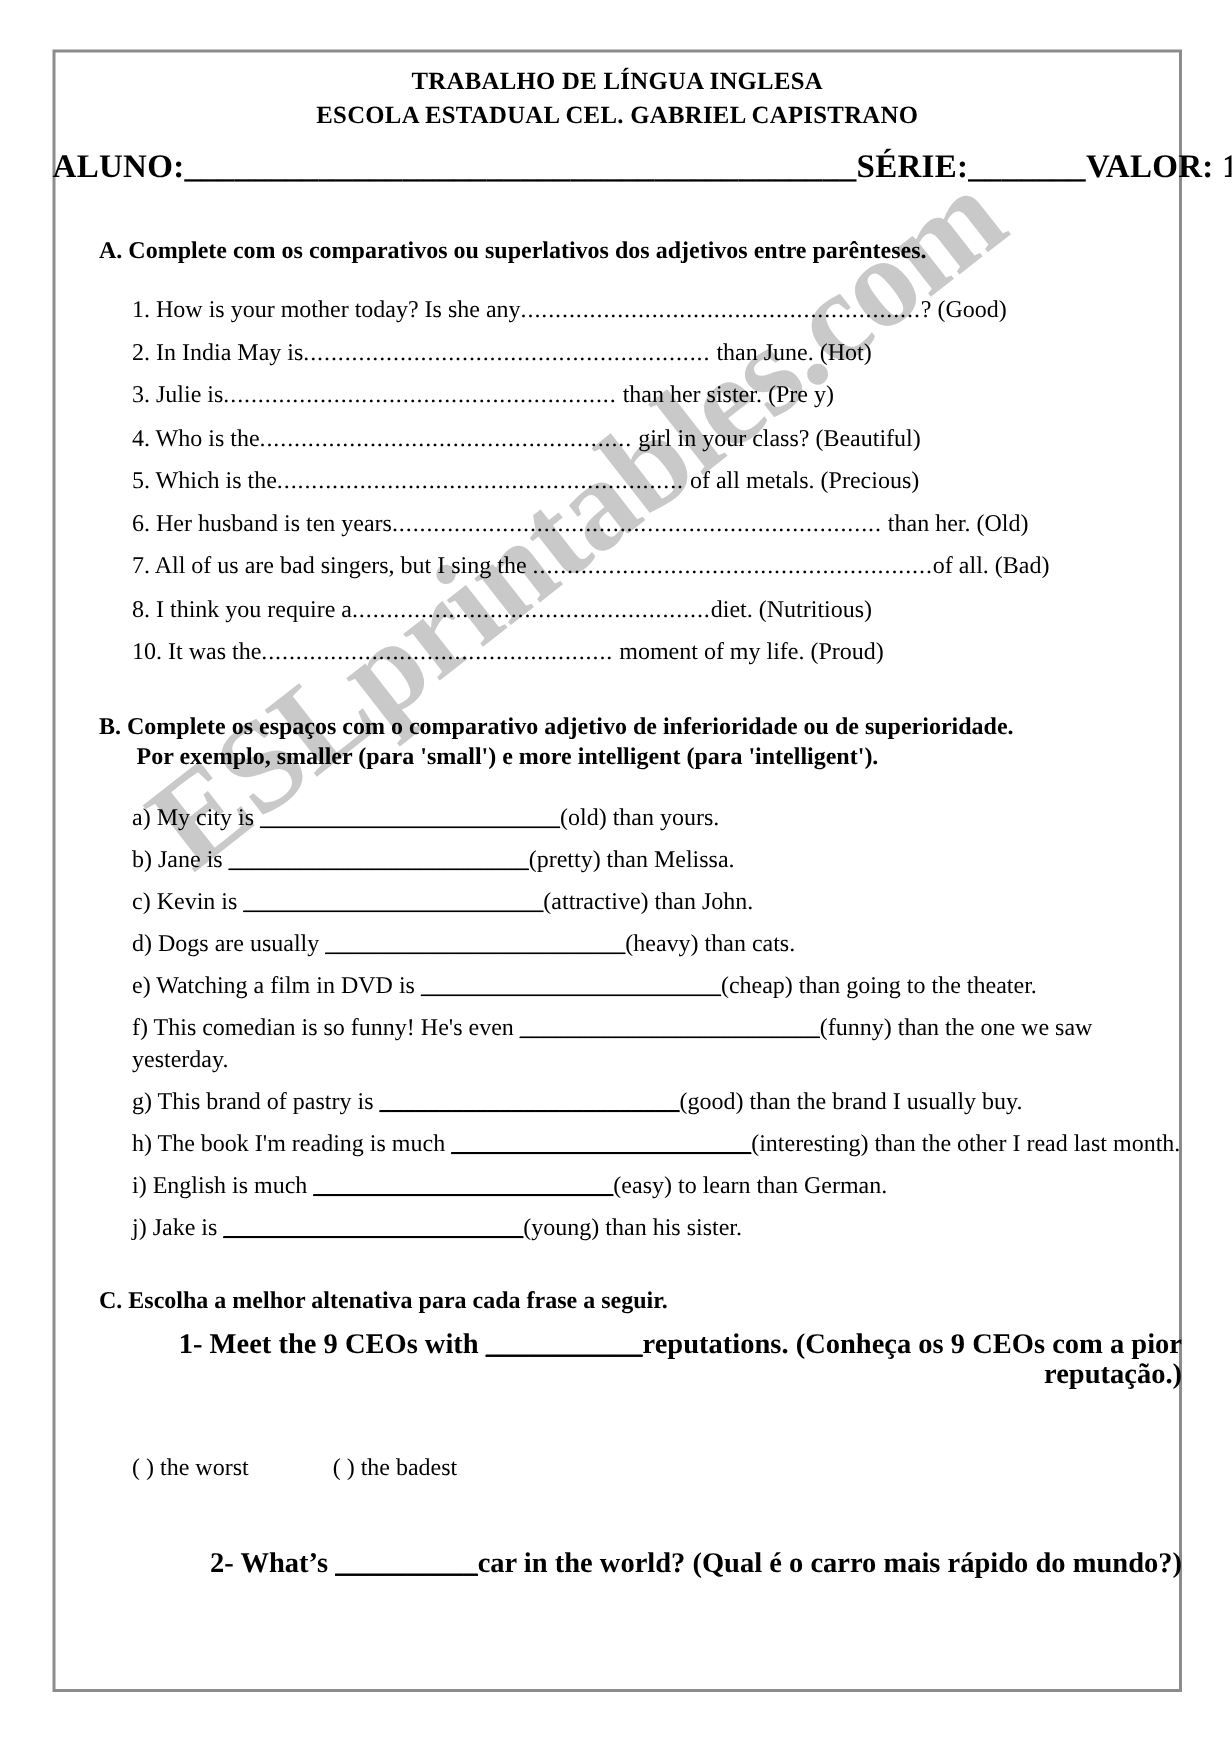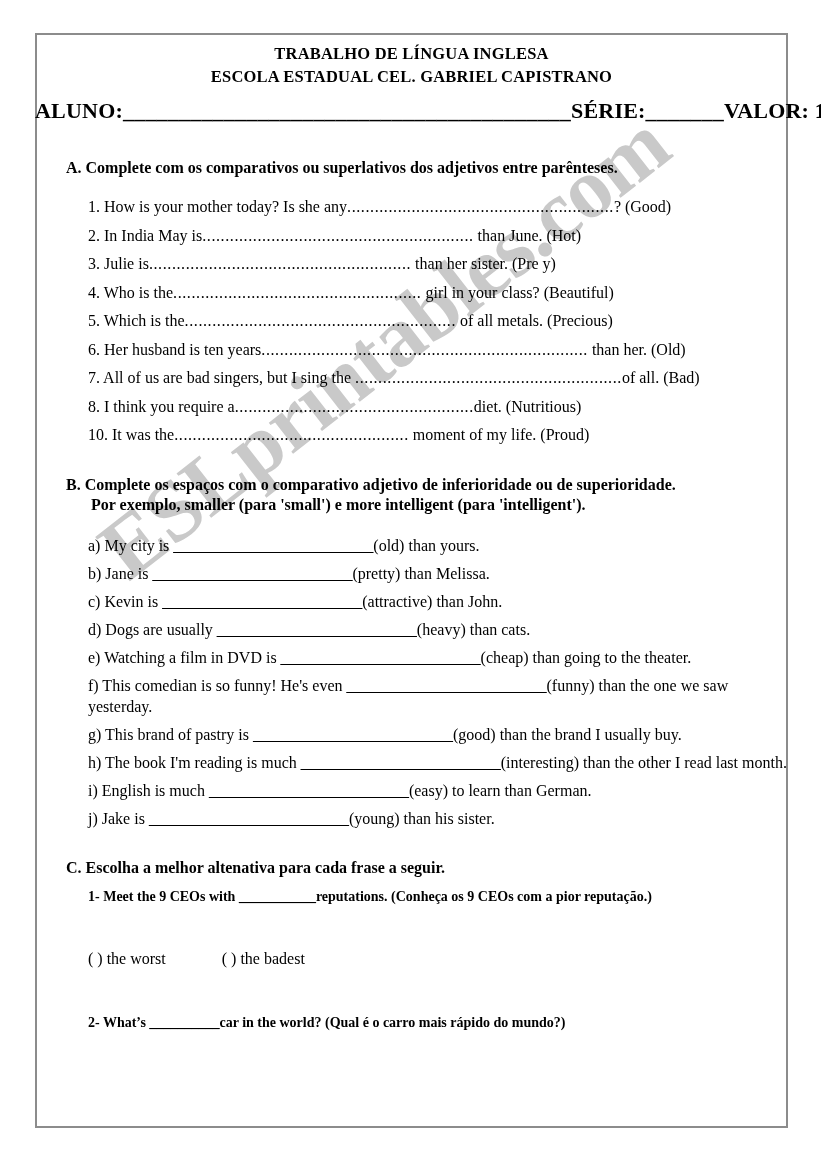"1- Meet the 9 CEOs" .crow { font-size: 14px -> 19px; text-align: none -> right }
